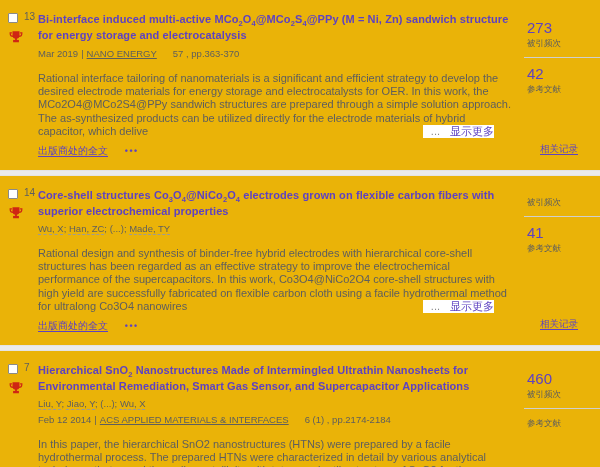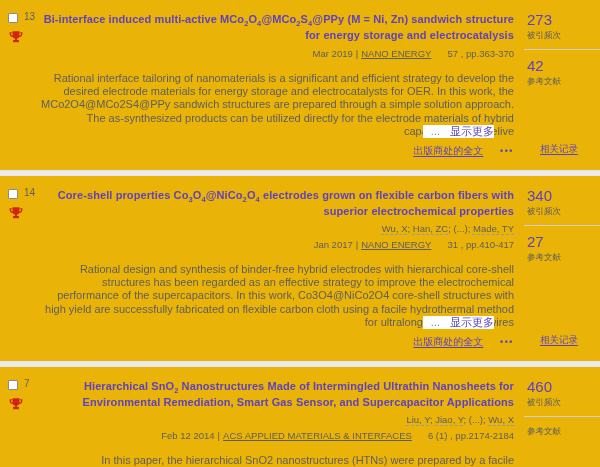"Bi-interface induced multi-active" .main { text-align: right -> none }
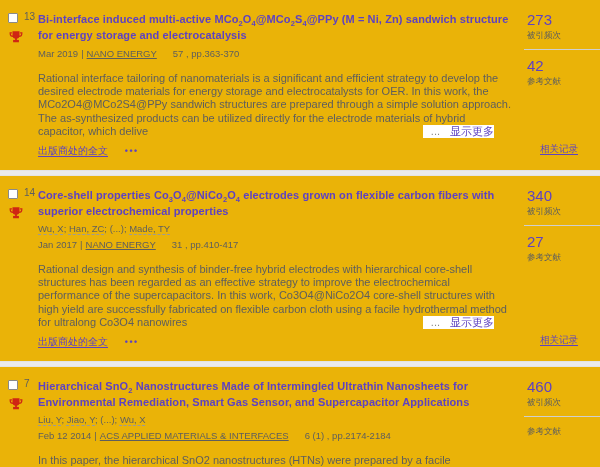"273" .rightcol { top: 11px -> 19px }
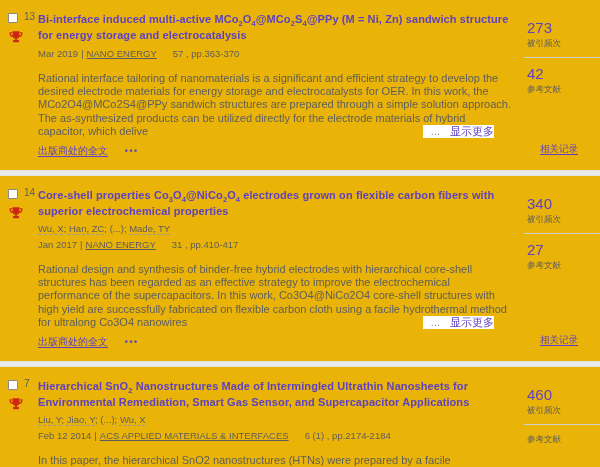"Core-shell properties Co" span { text: properties -> structures }
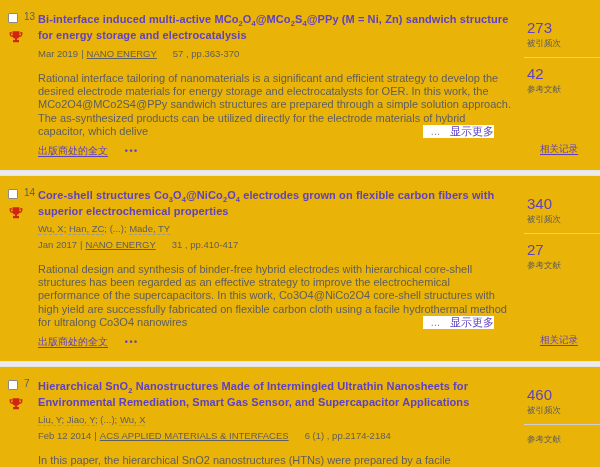"340" div.count { html: <div>340</div> -> none }
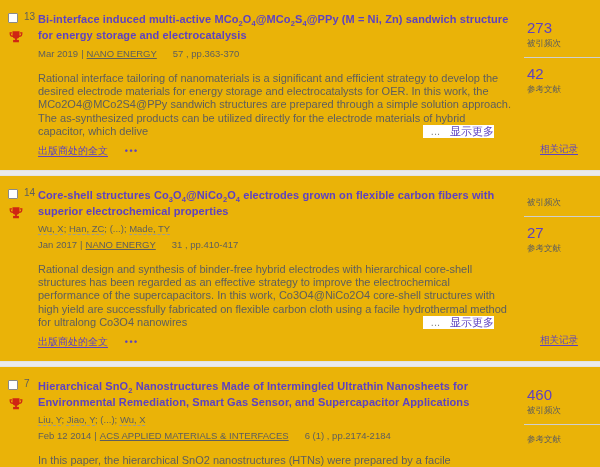"27" div.count { text: 27 -> 41 }
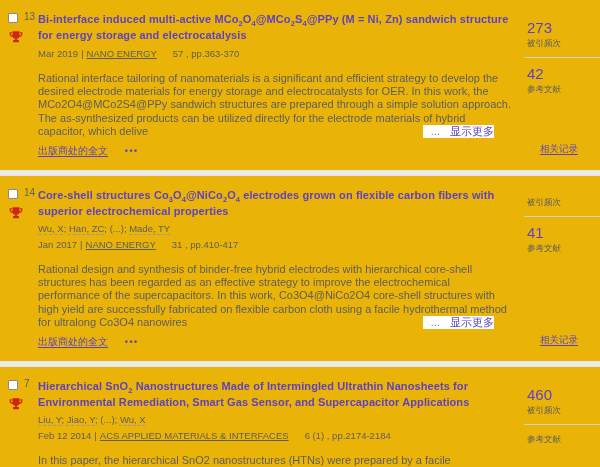"Jan 2017 | NANO ENERGY" div.source { html: <div> <span>Jan 2017</span><span>|</span><span>NANO ENERGY</span><span>31 , pp.410-417</span> </div> -> none }
